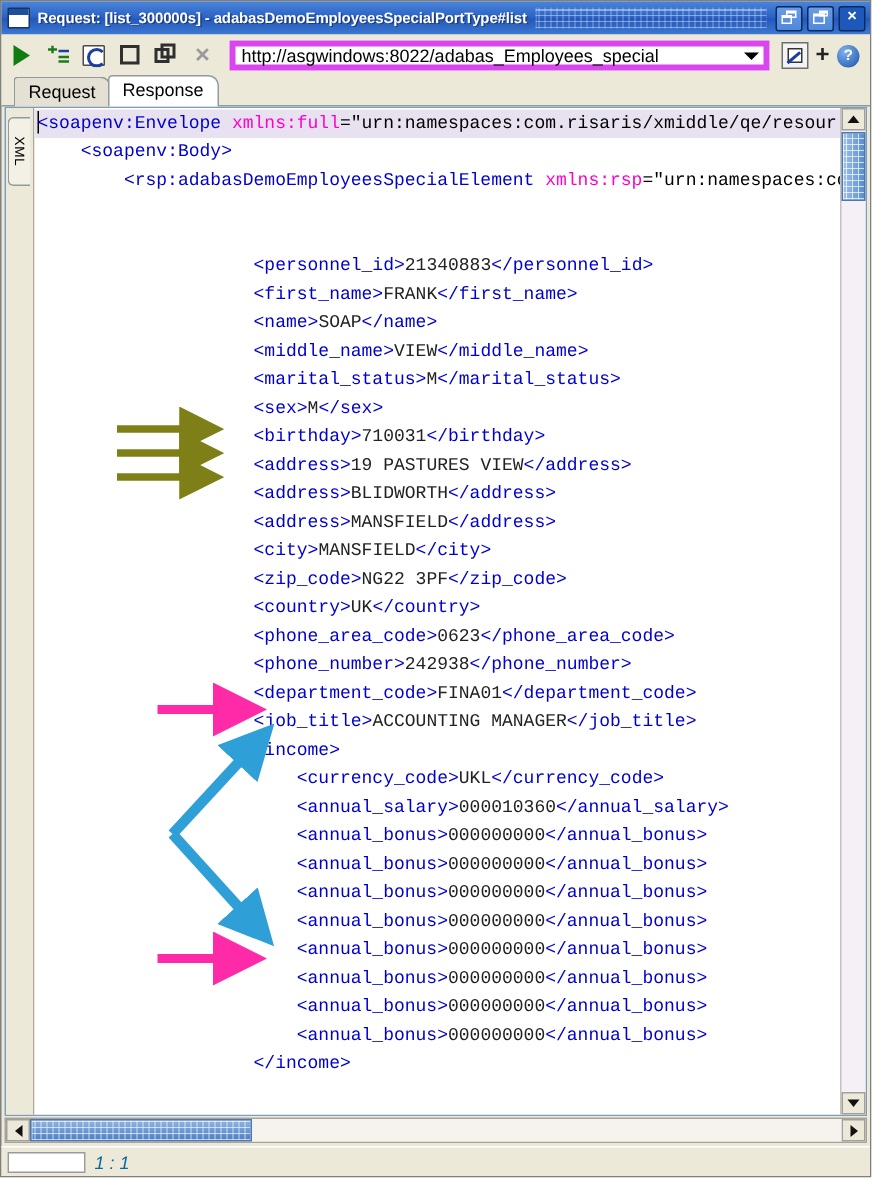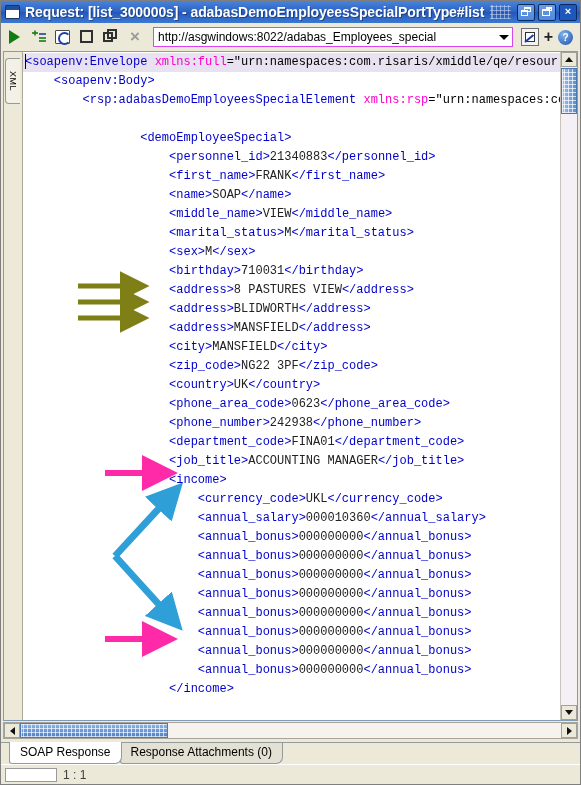"Request: [list_300000s] -" .title-text { font-size: 14px -> 10px }
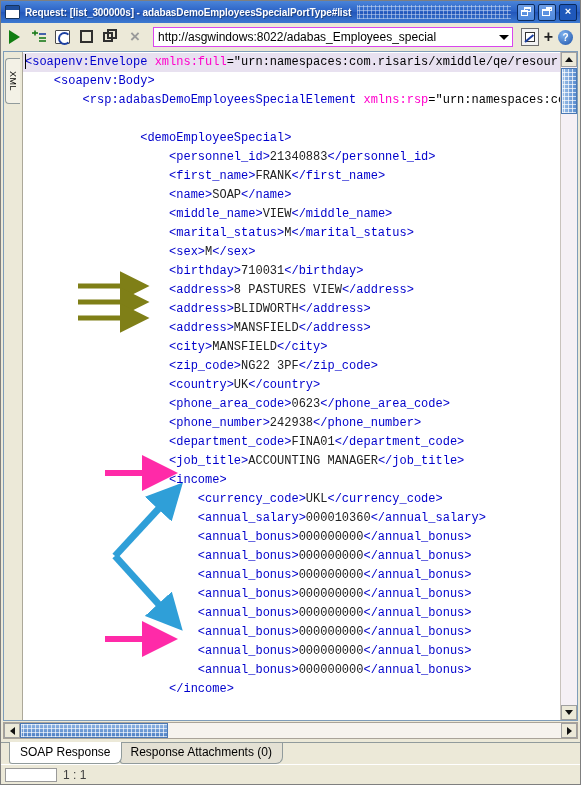"http://asgwindows:8022/adabas_Employees_" .urlbar { border: 1px solid #d946ef -> 4px solid #d946ef }
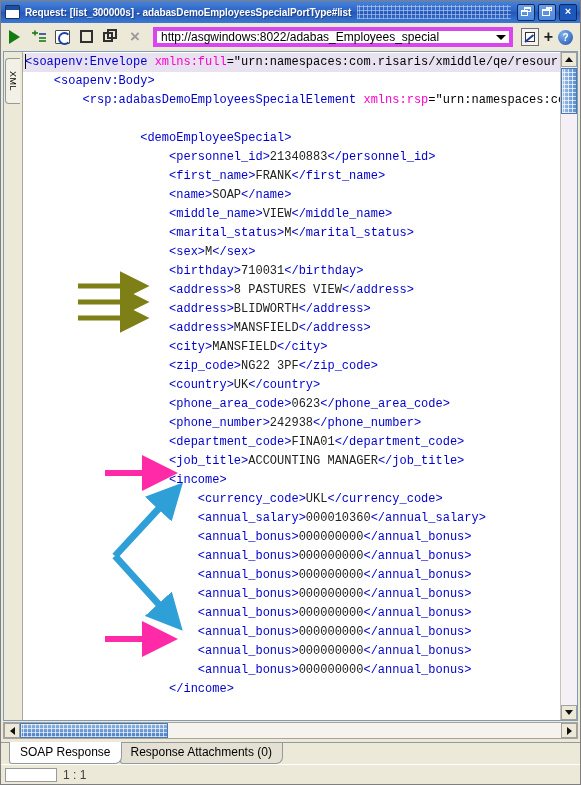"Request" div.tabstrip { html: none -> <div> <div>Request</div> <div>Response</div> </div> }
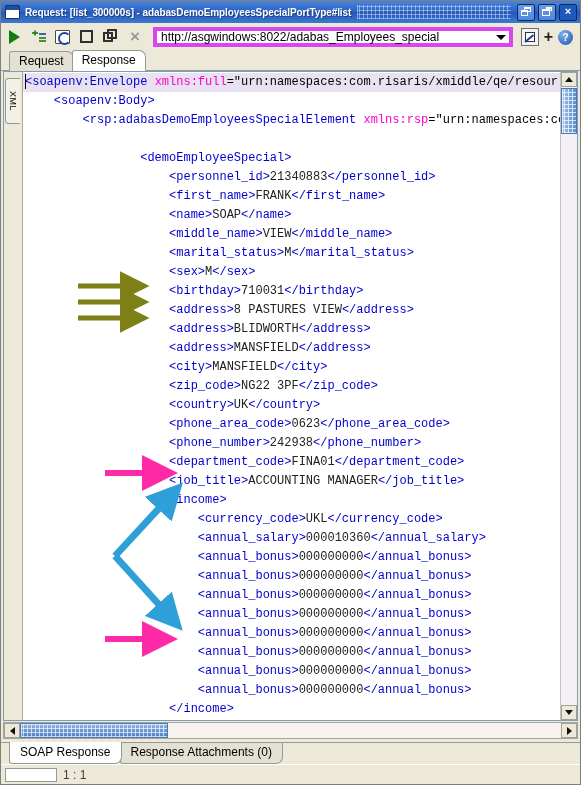"<demoEmployeeSpecial>" span.tagc { html: <span>&lt;demoEmployeeSpecial&gt;</span> -> none }
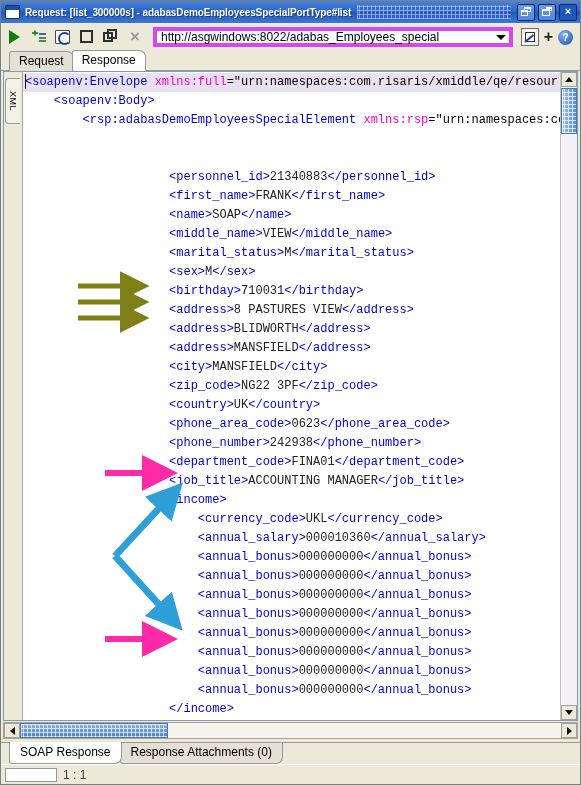"8 PASTURES VIEW" span.valc { text: 8 -> 19 }
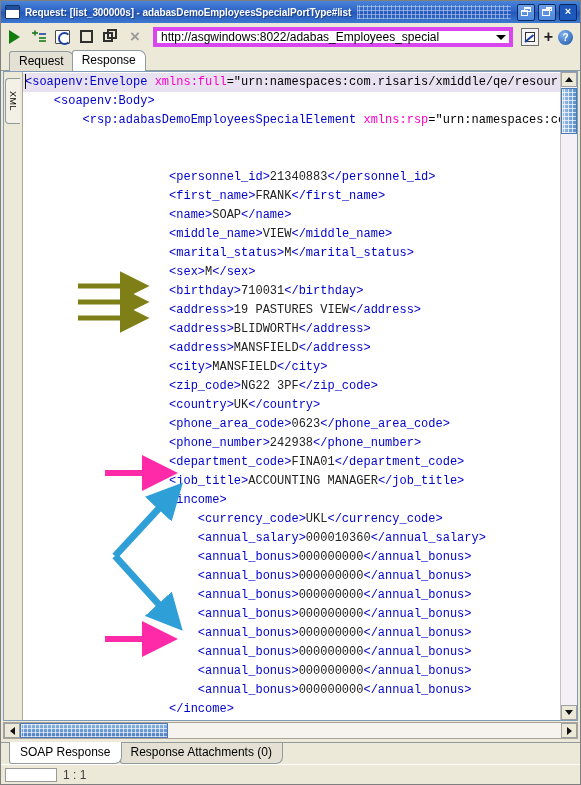"SOAP Response" div.bottom-tabs { html: <div> <div>SOAP Response</div> <div>Response Attachments (0)</div> </div> -> none }
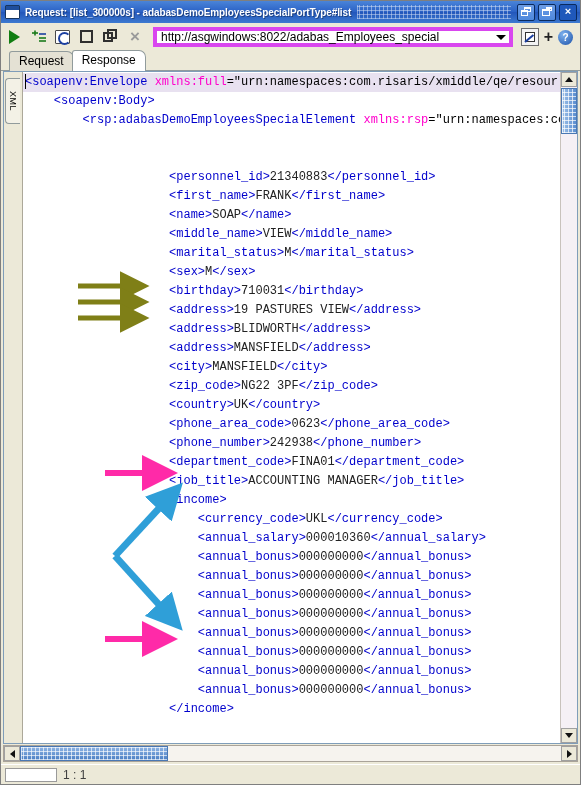"1 : 1" .status-ratio { color: #404040 -> #0369a1; font-style: none -> italic }
